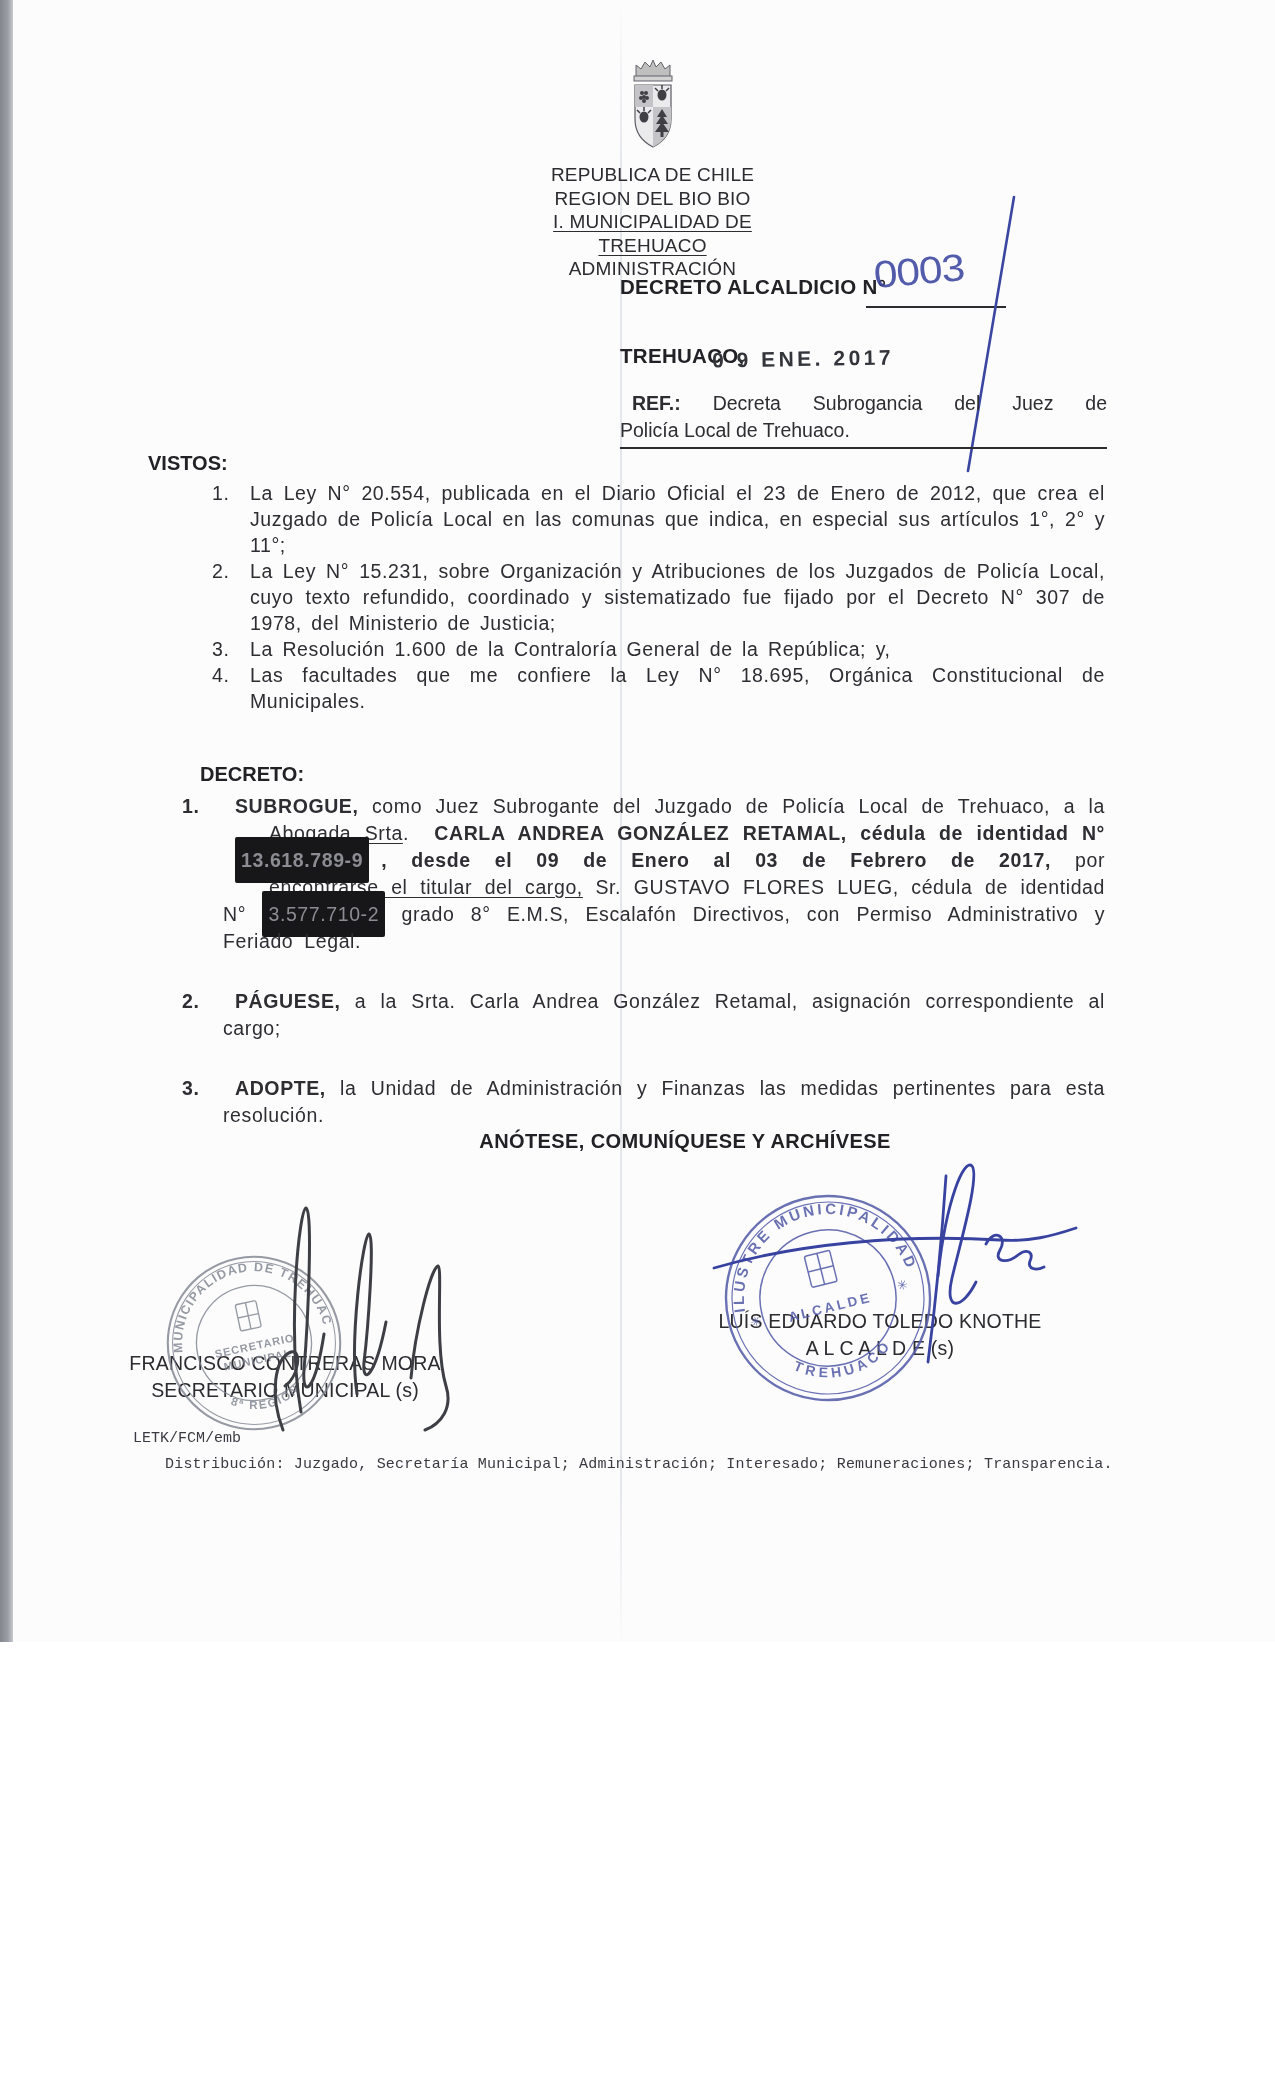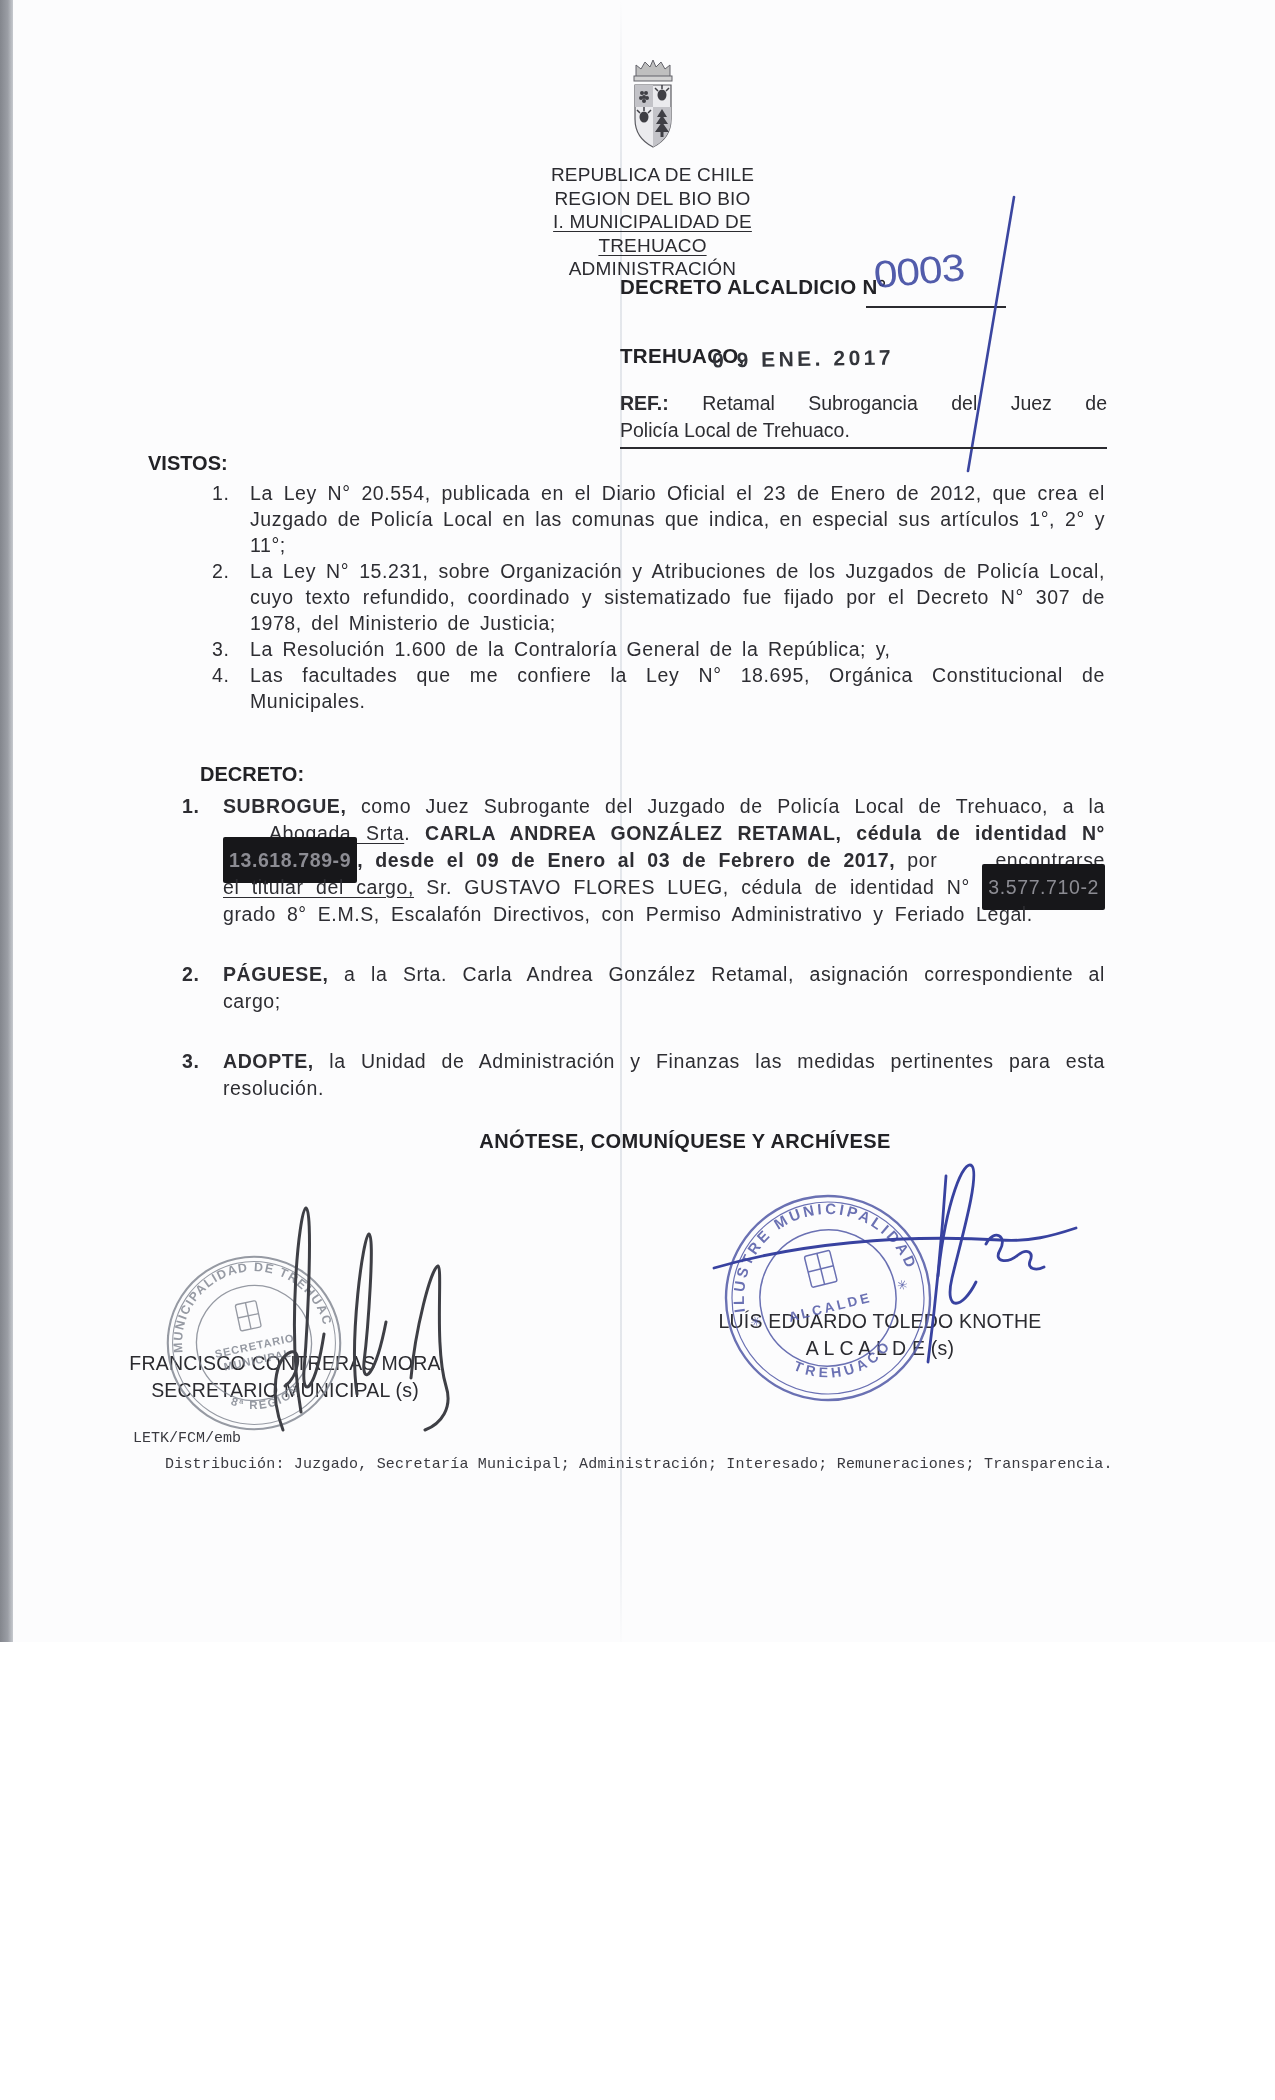"REF.:" .b { margin-left: none -> 12px }
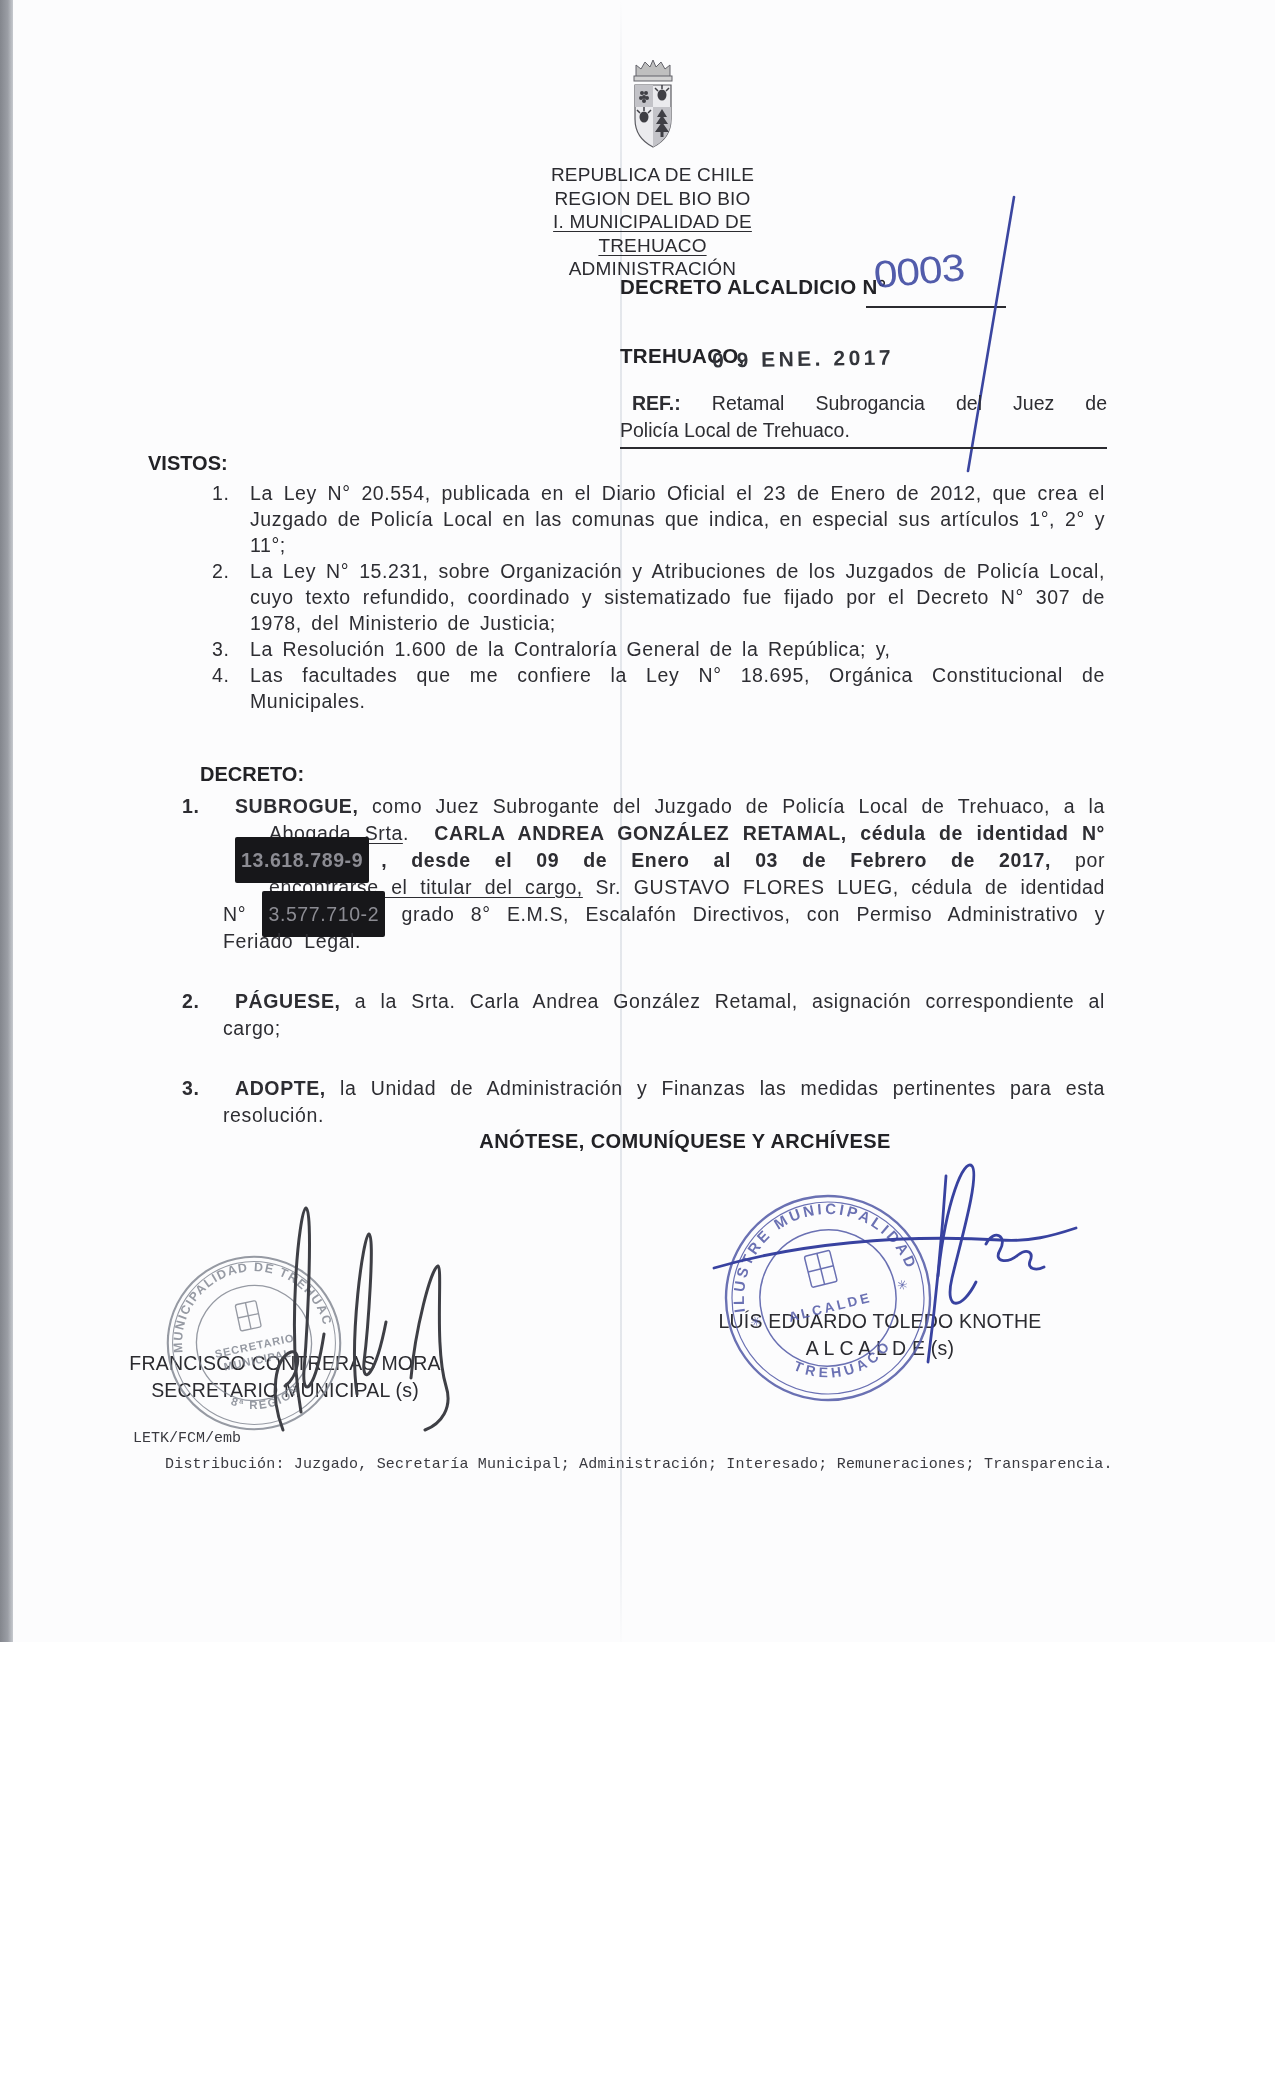"Retamal Subrogancia del Juez de" span { text: Retamal -> Decreta }
